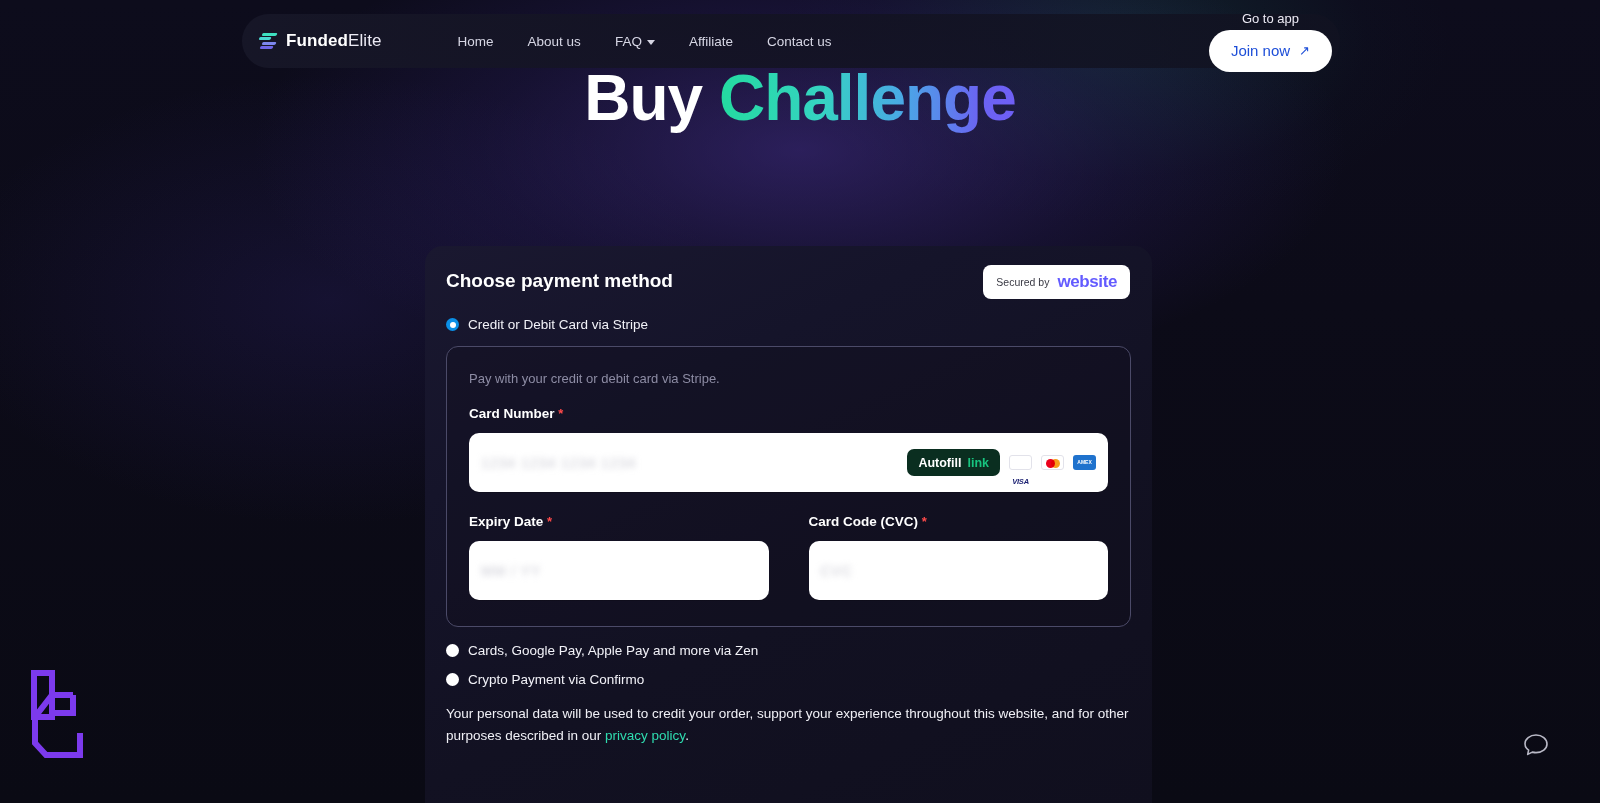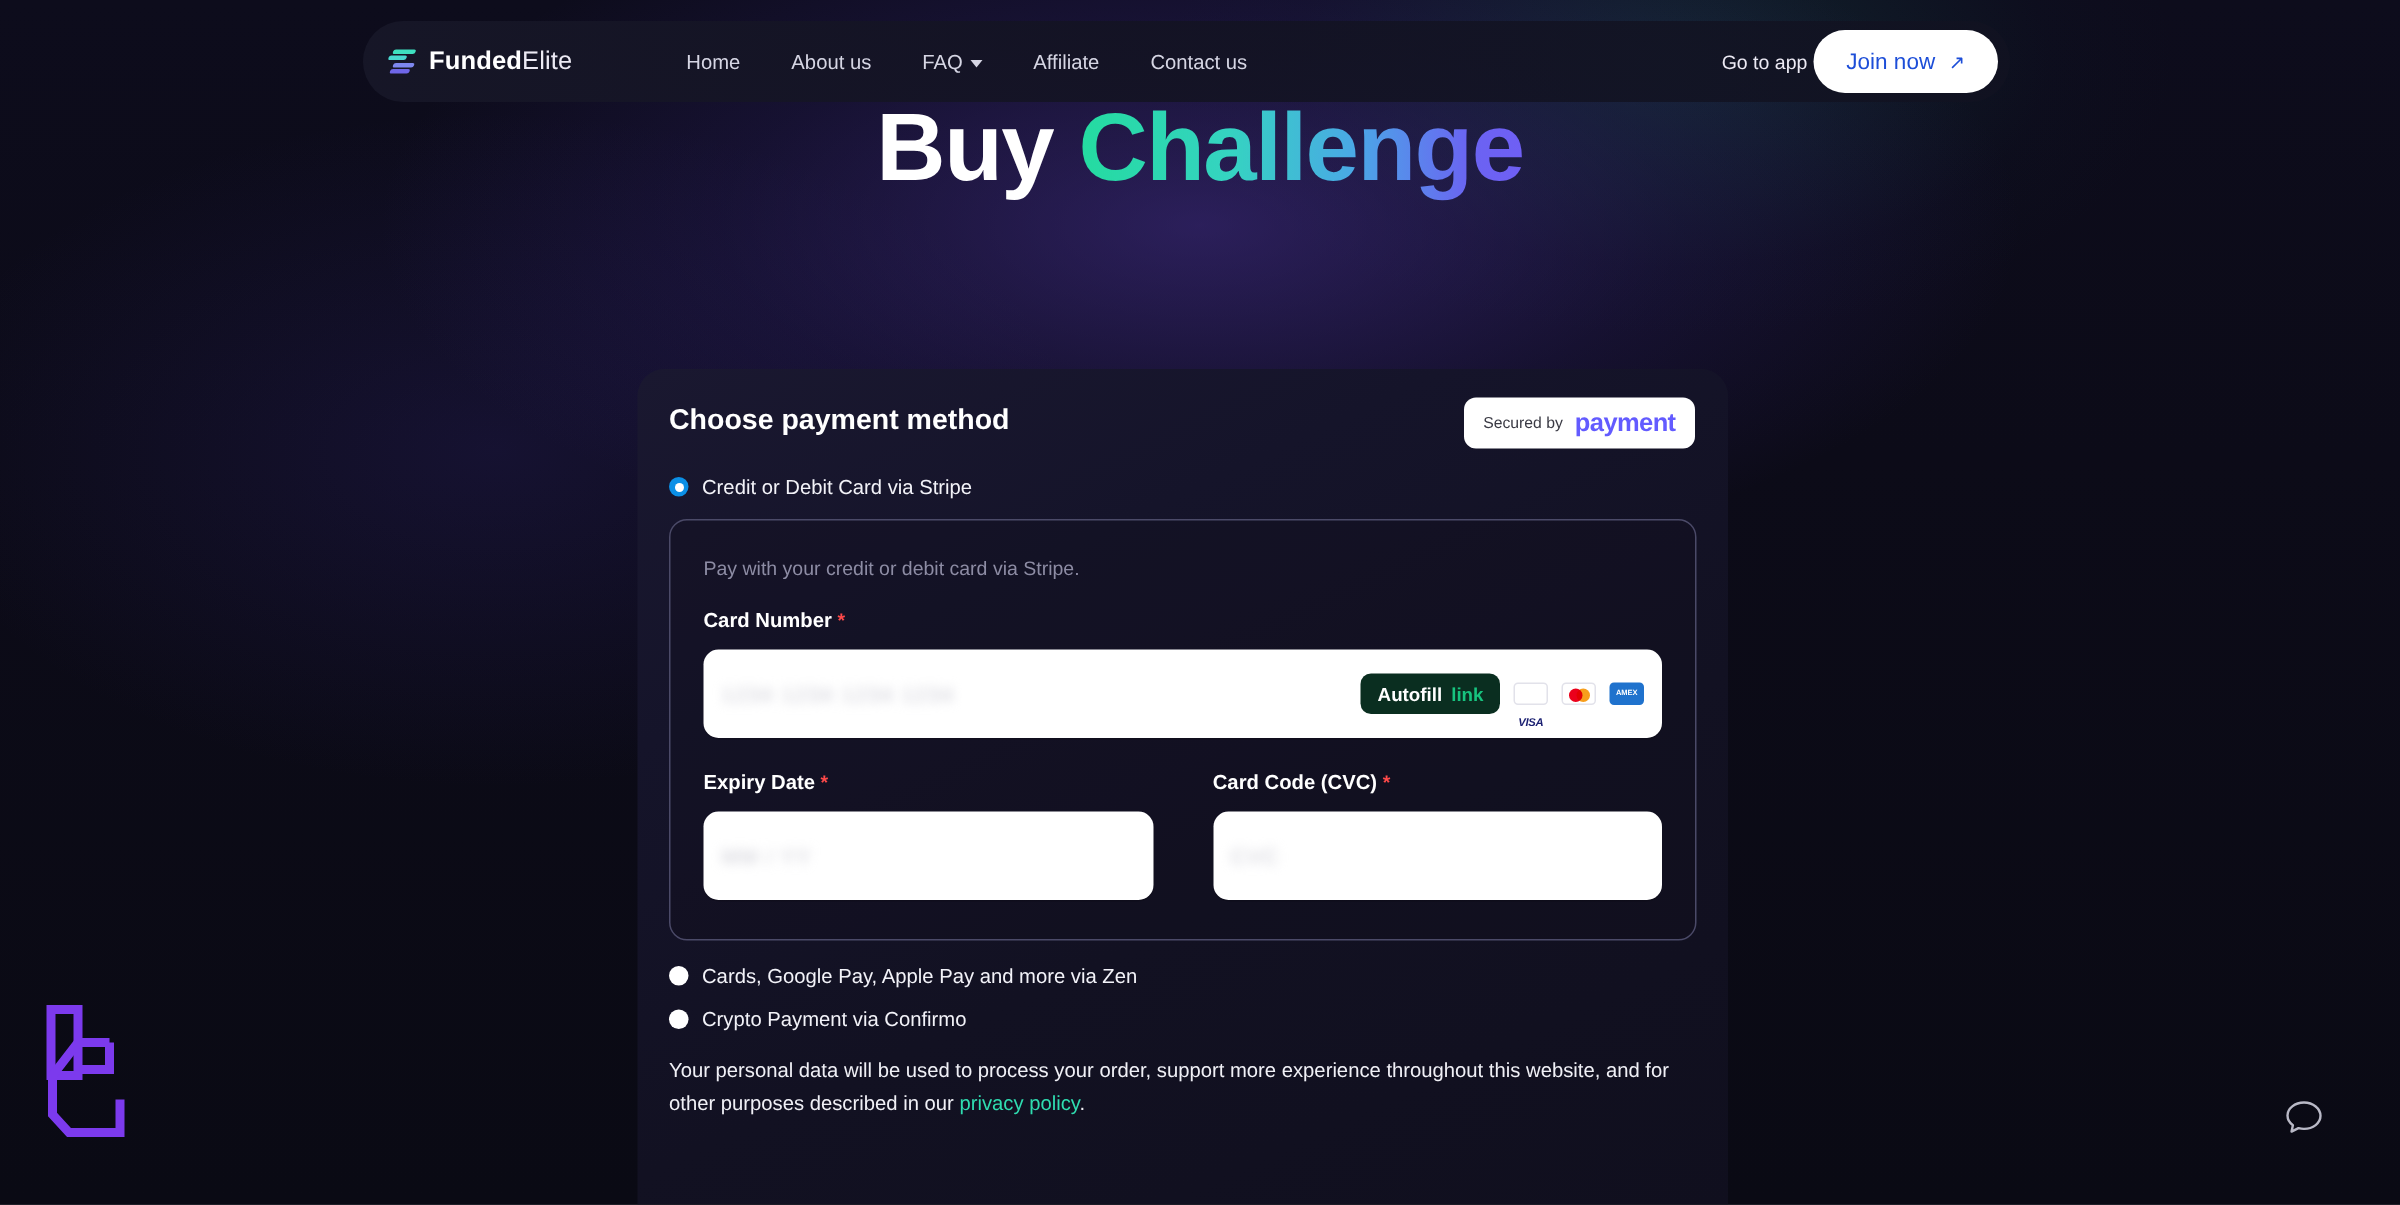"Go to app" .nav-right { flex-direction: none -> column }
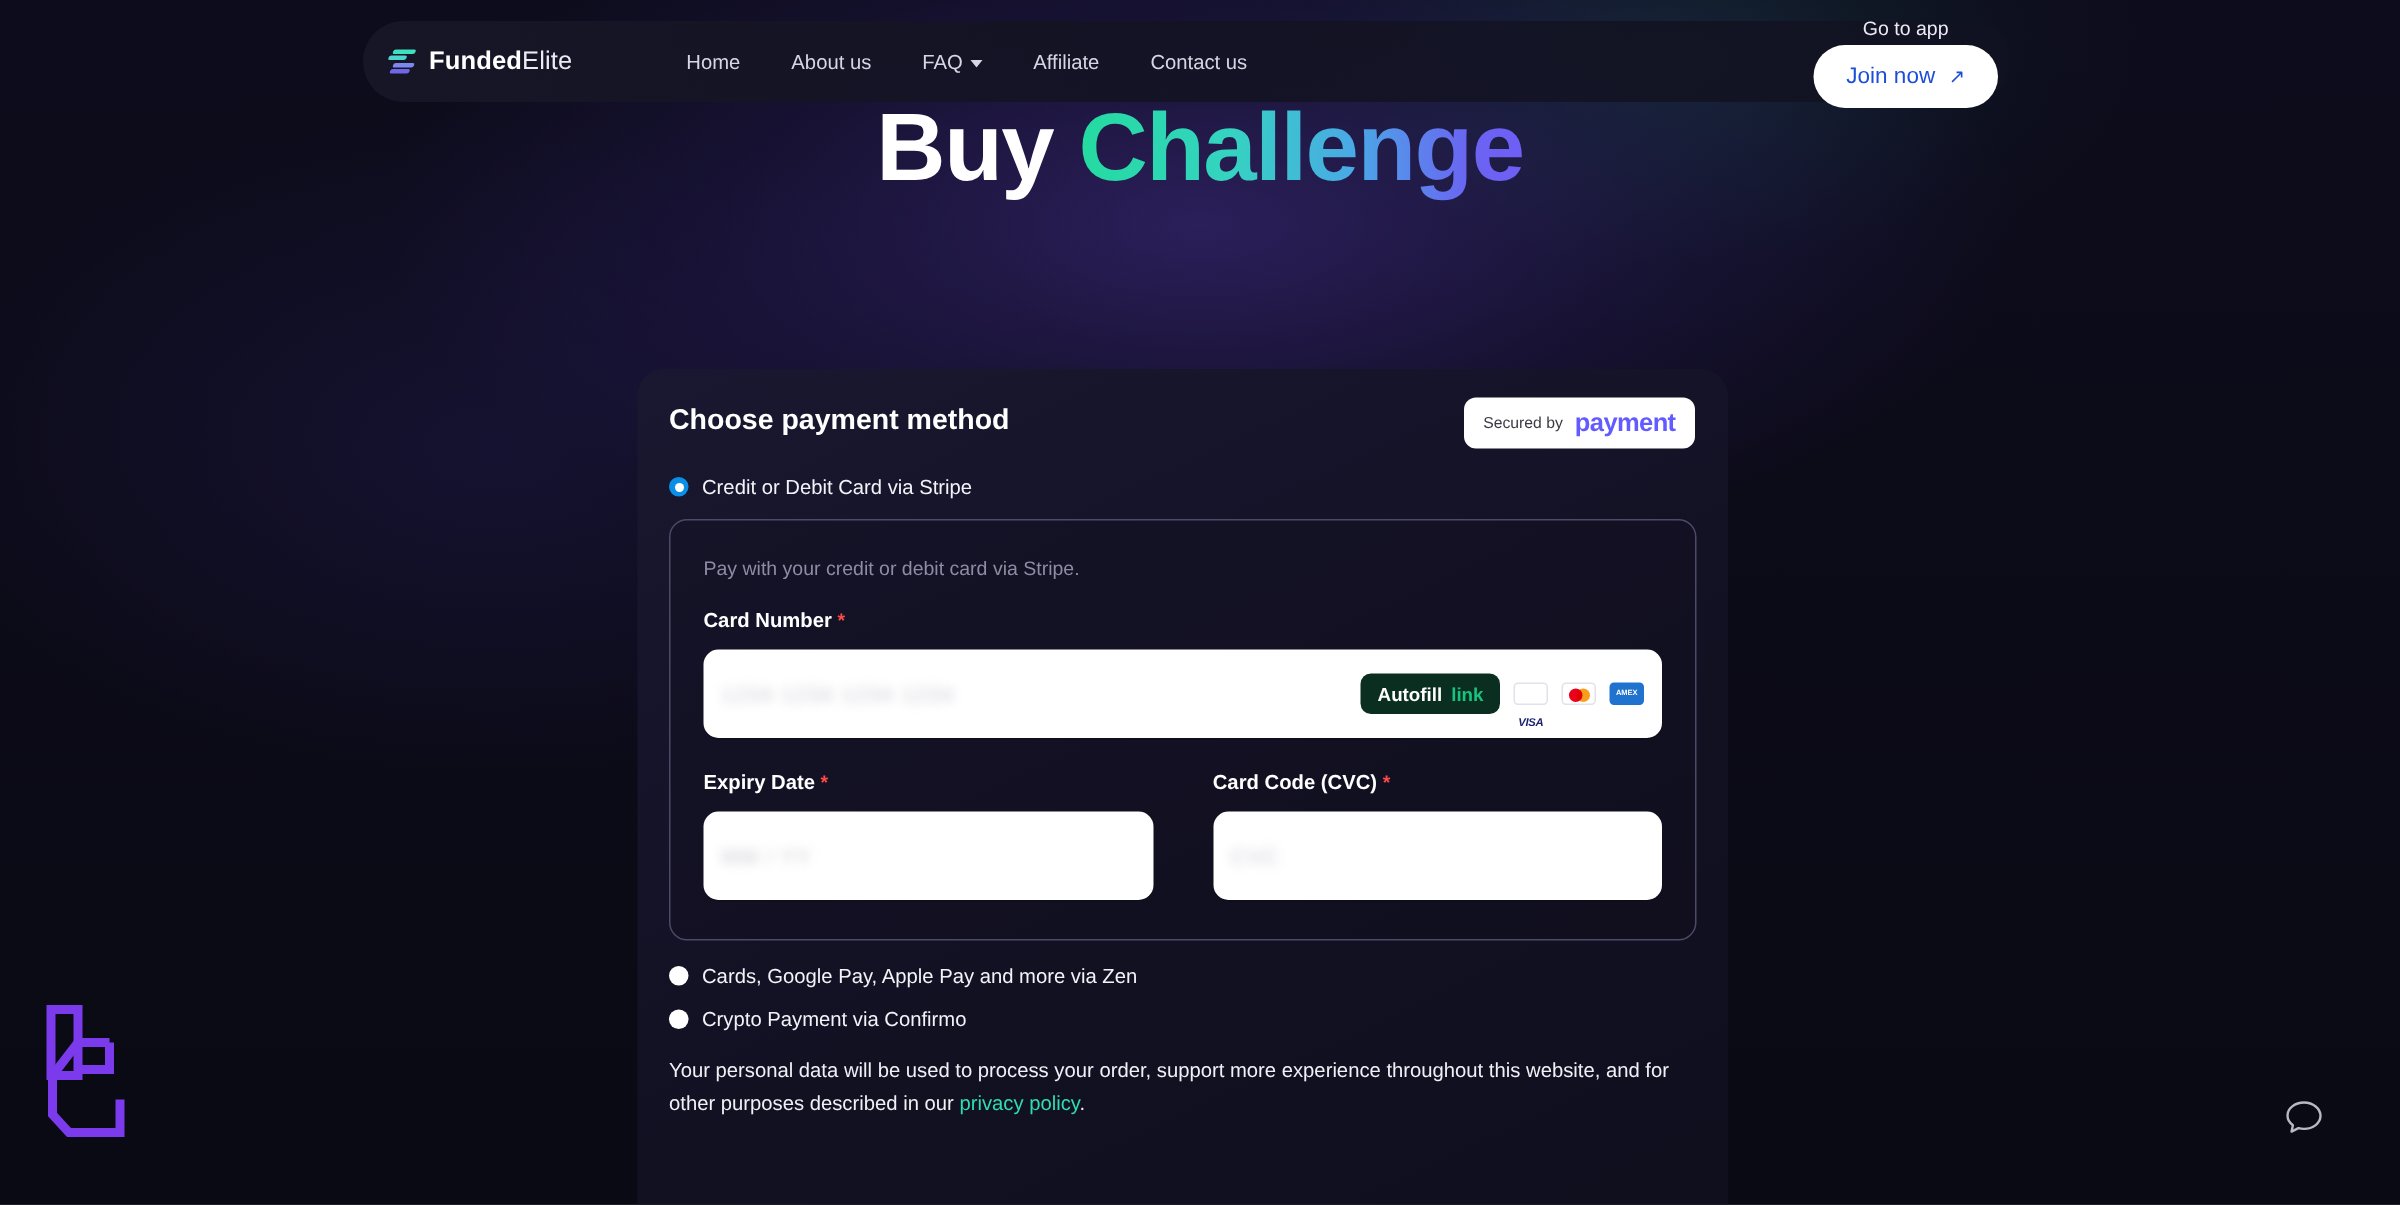"payment" span.sb-stripe { text: payment -> website }
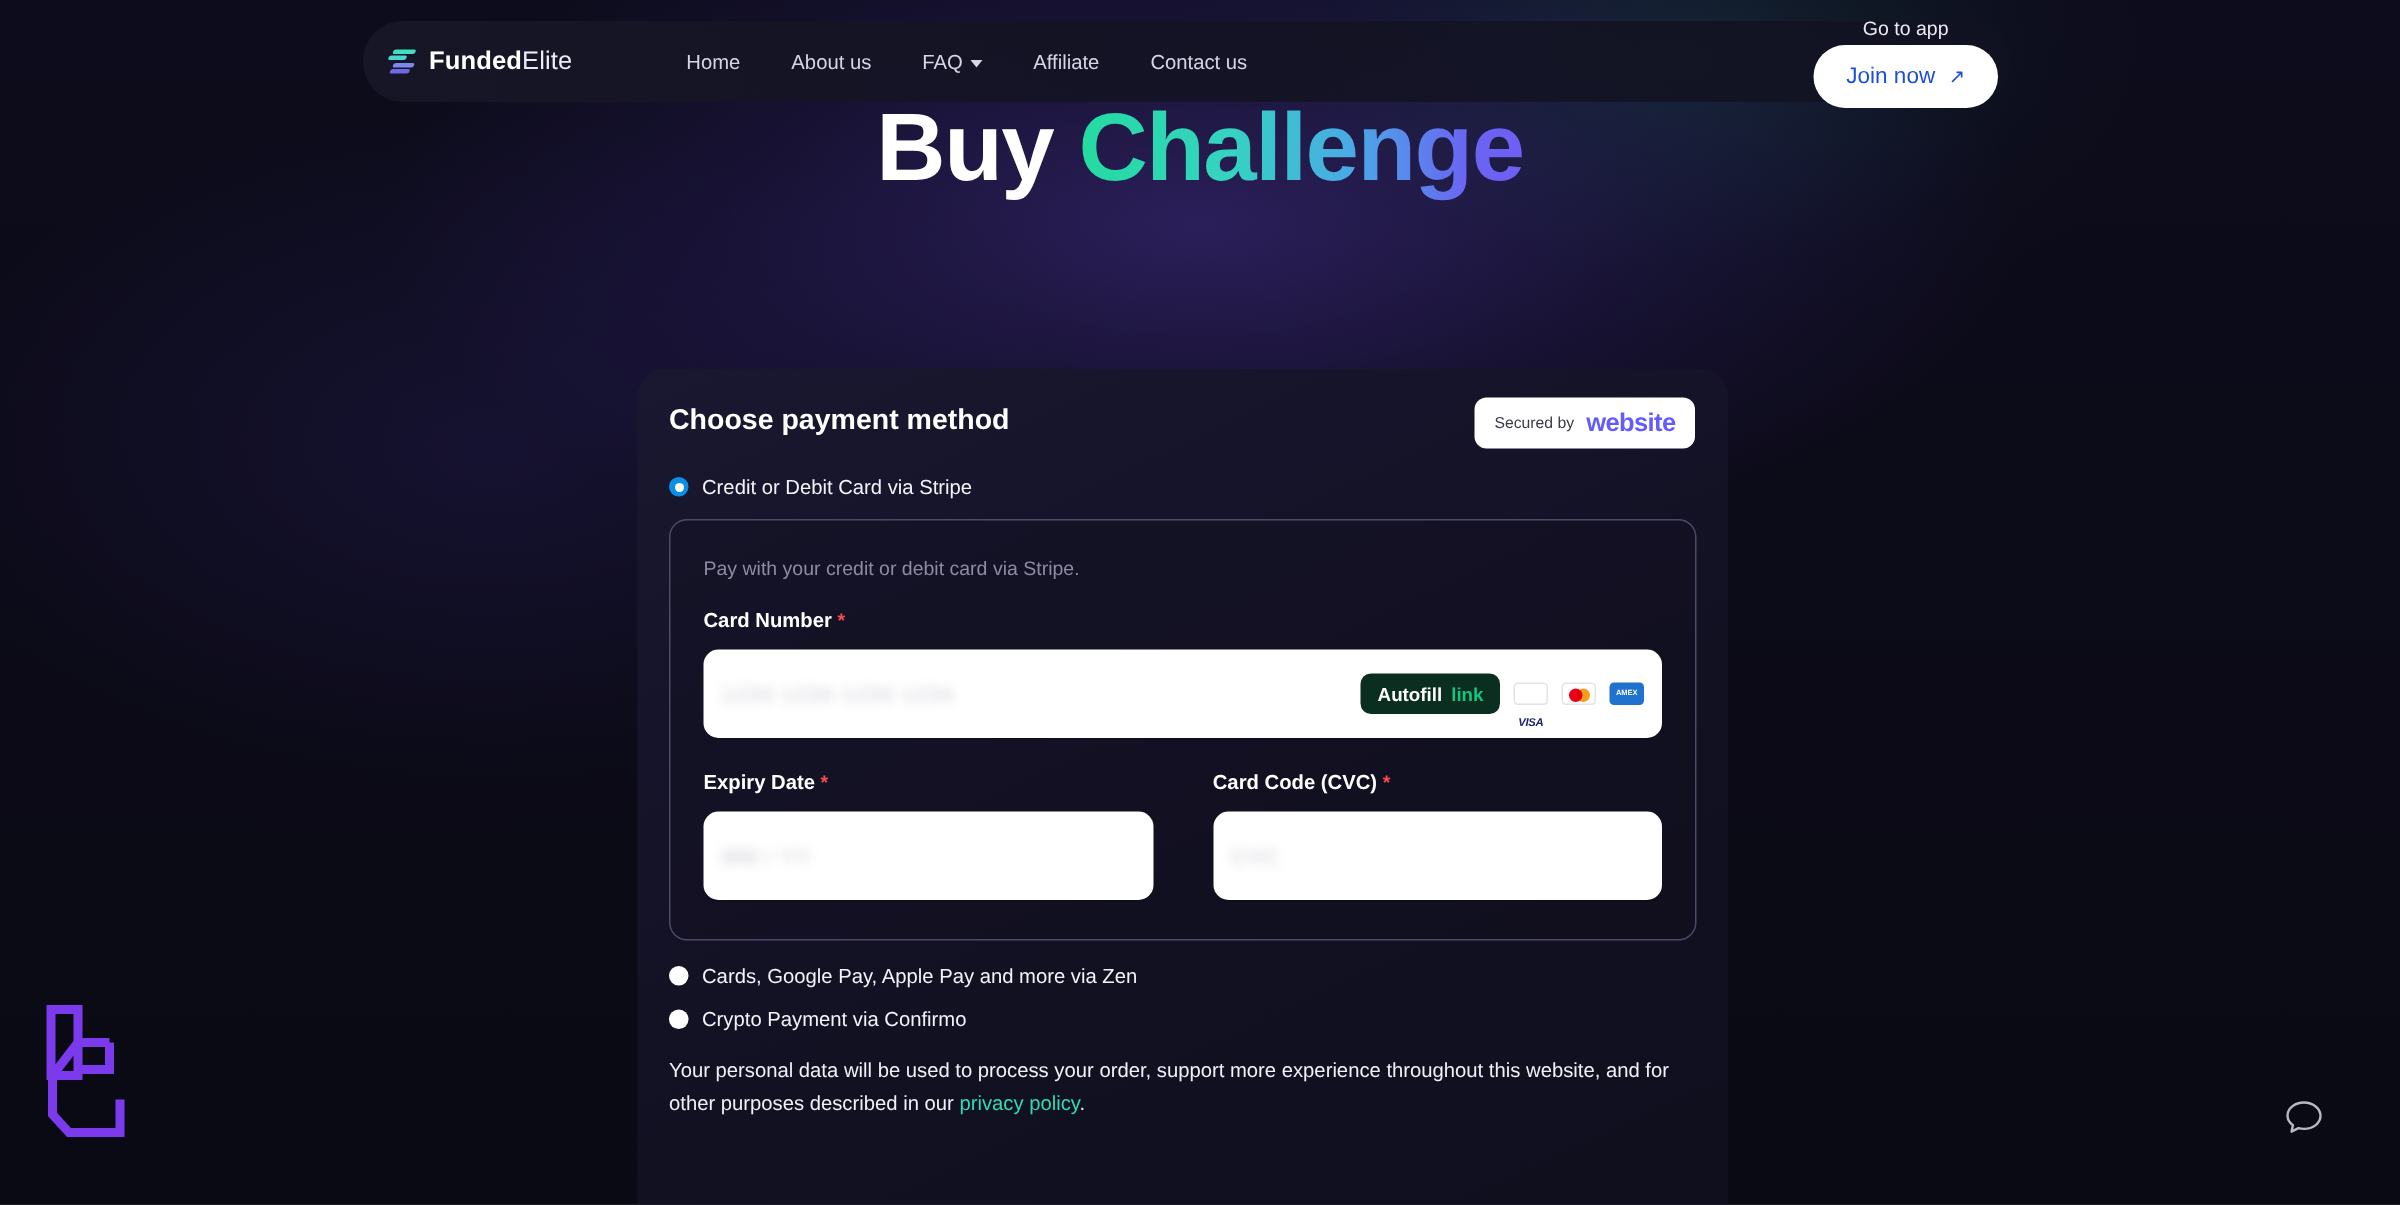"Your personal data will be" span { text: process your order, support more -> credit your order, support your }
